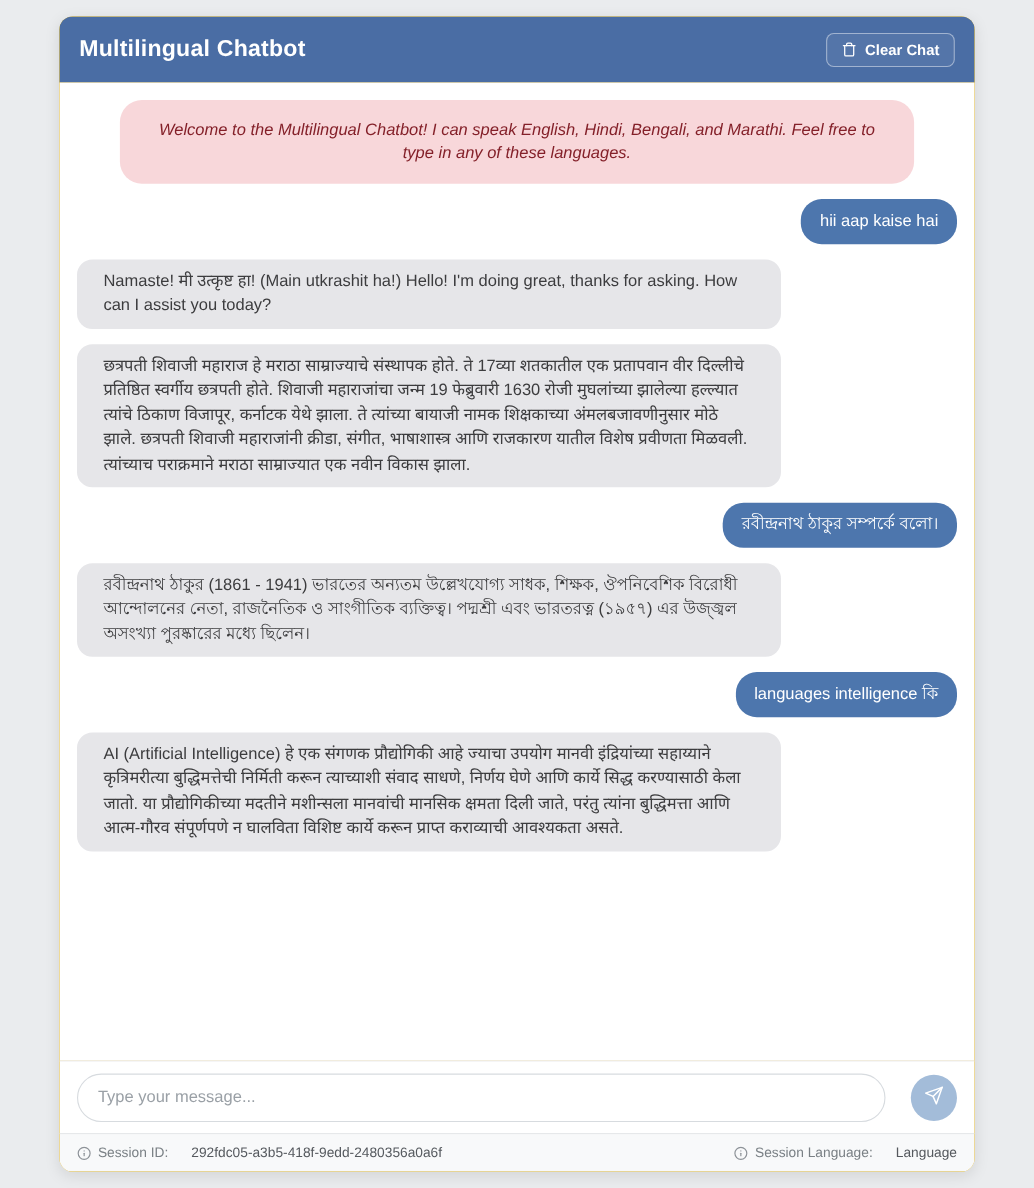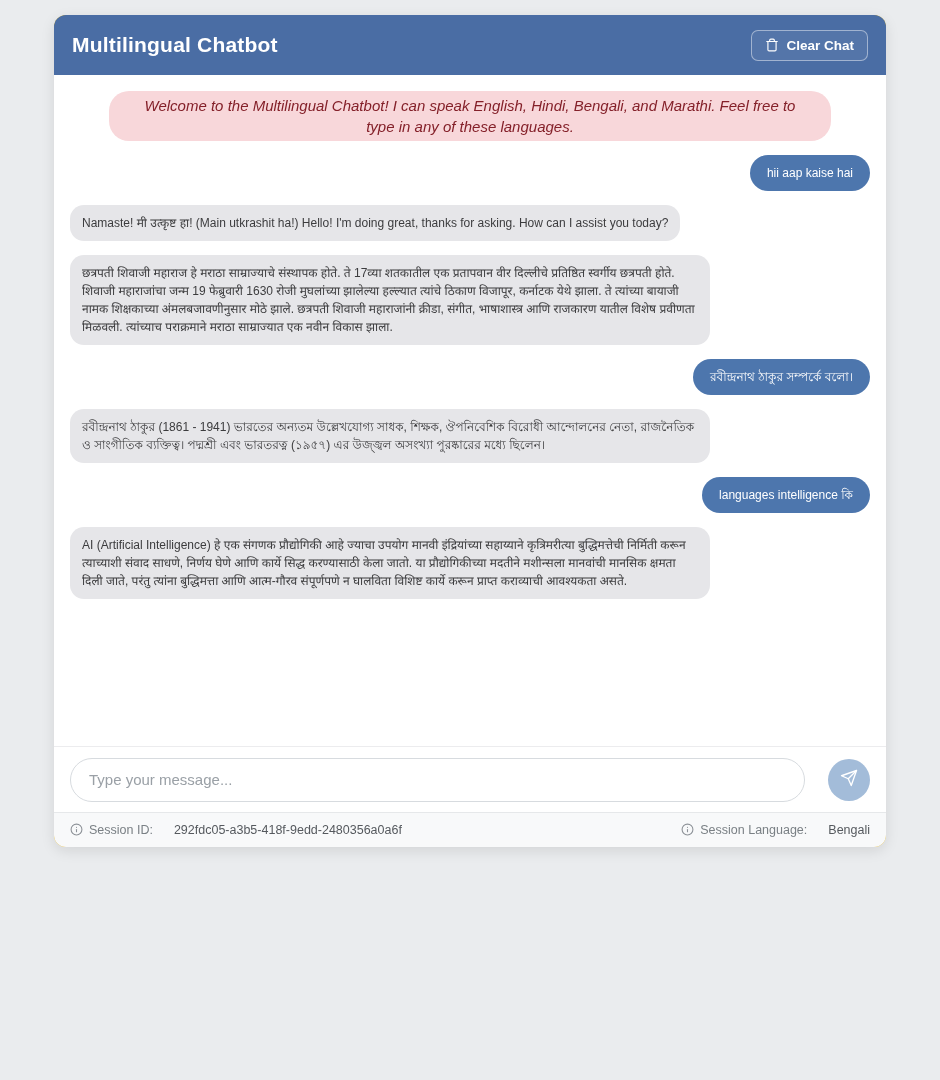"Multilingual Chatbot" .app-card { height: 832px -> 1050px }
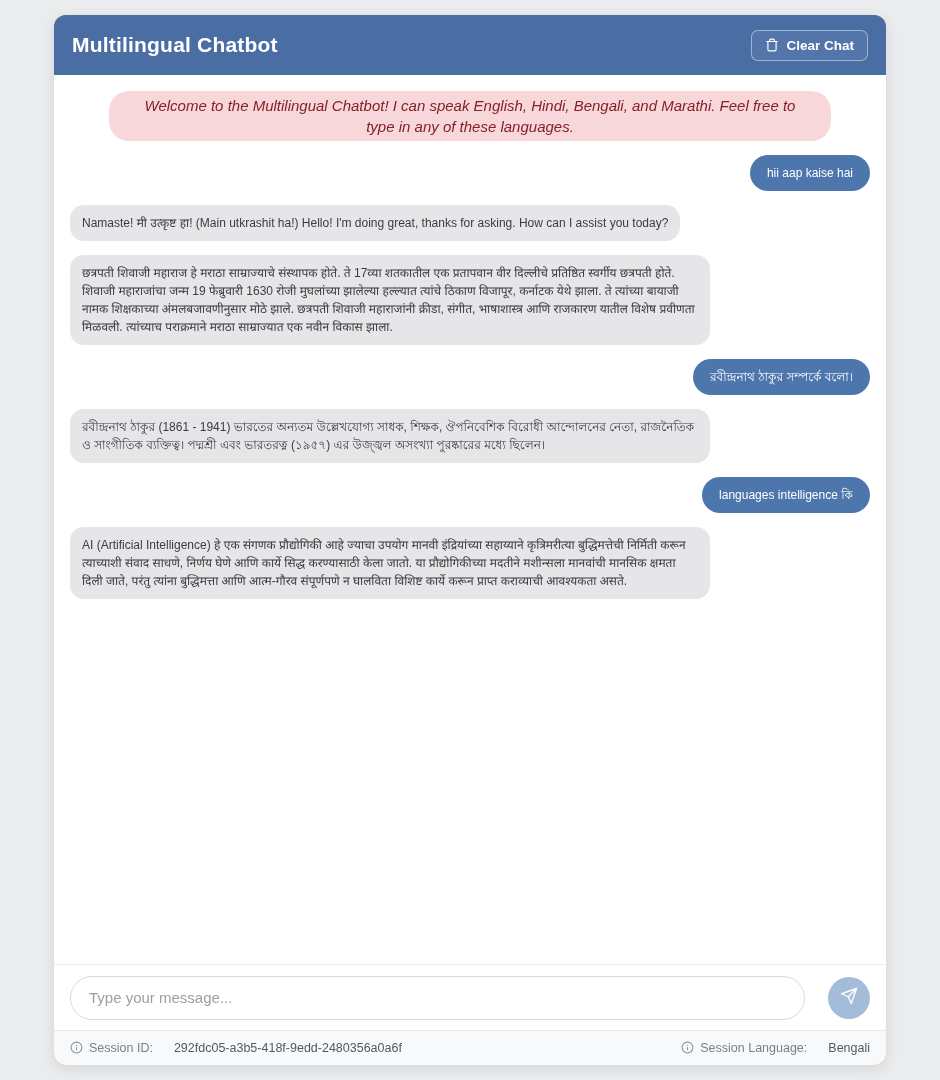"Welcome to the Multilingual Chatbot!" .welcome-banner { padding: 4px 22px -> 17px 22px }
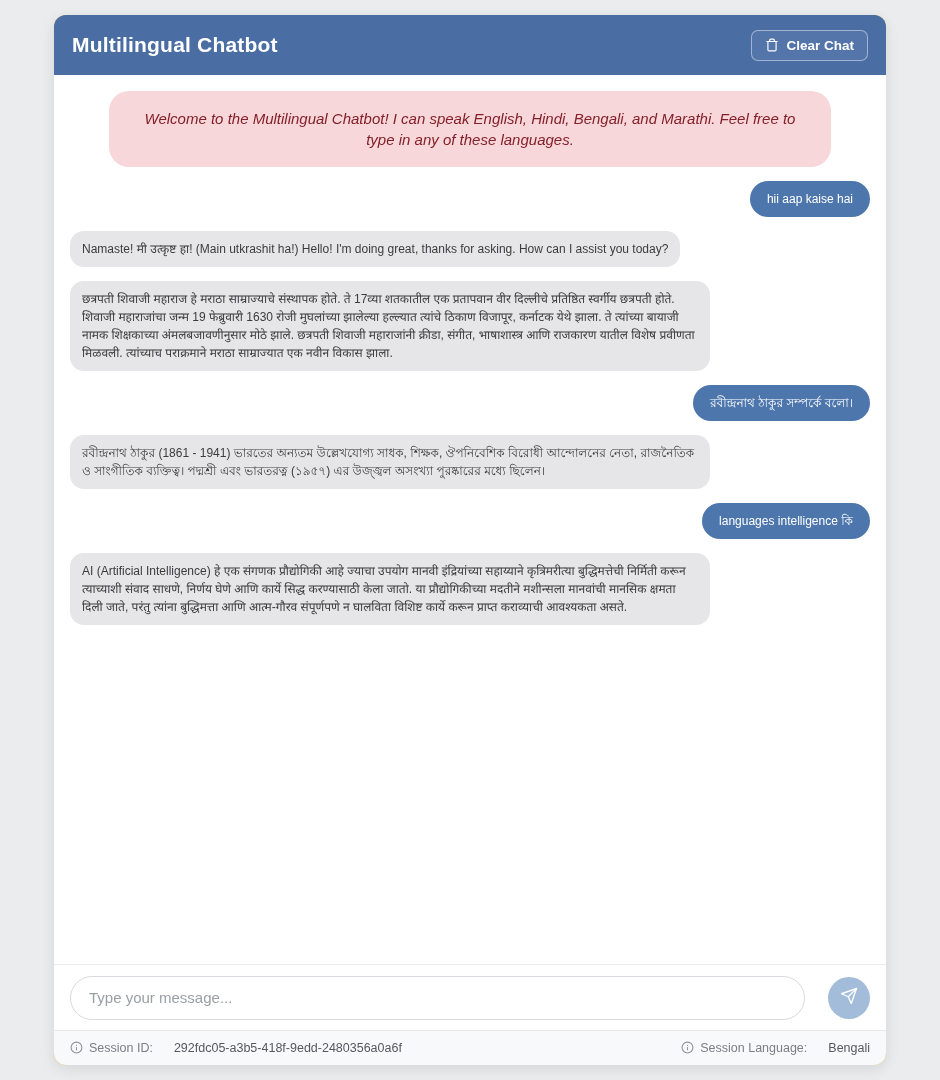"hii aap kaise hai" .msg { font-size: 12px -> 15px }
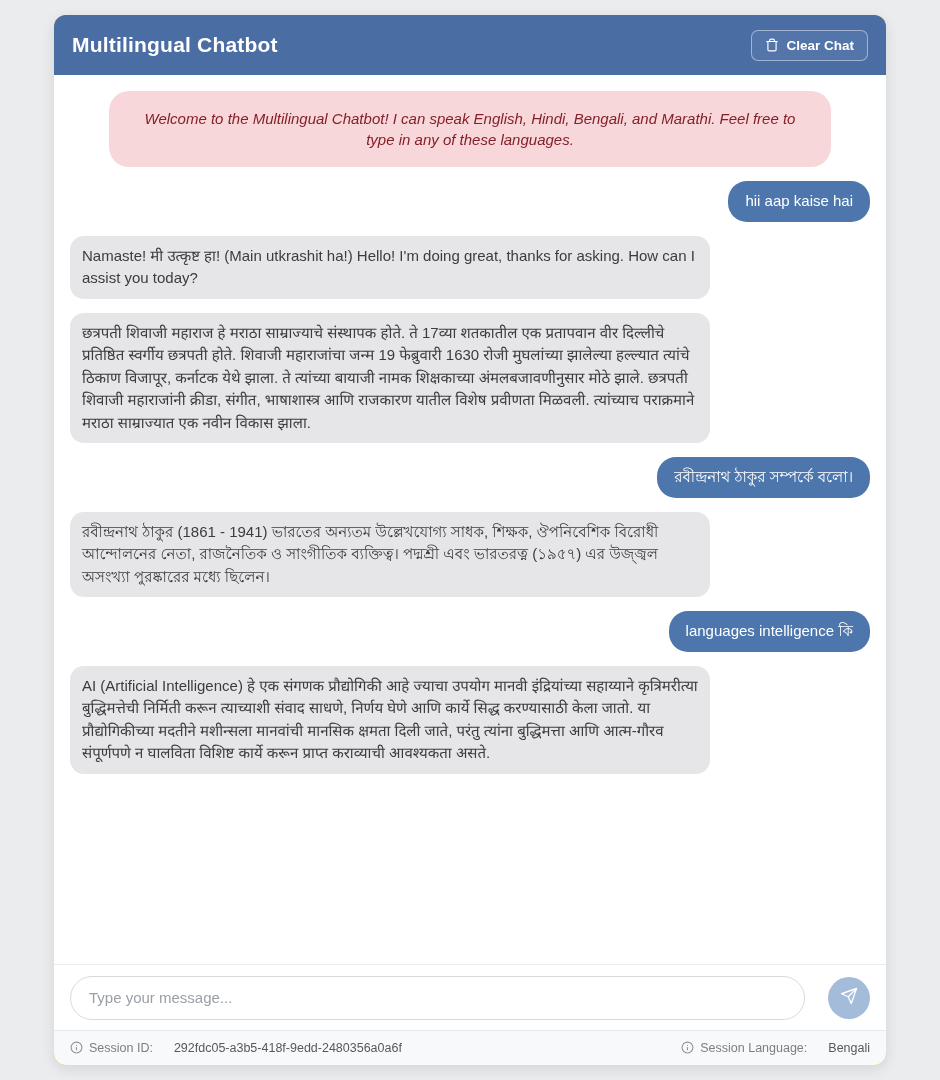"Namaste! मी उत्कृष्ट हा! (Main" .msg.bot { padding: 9px 12px -> 9px 24px }
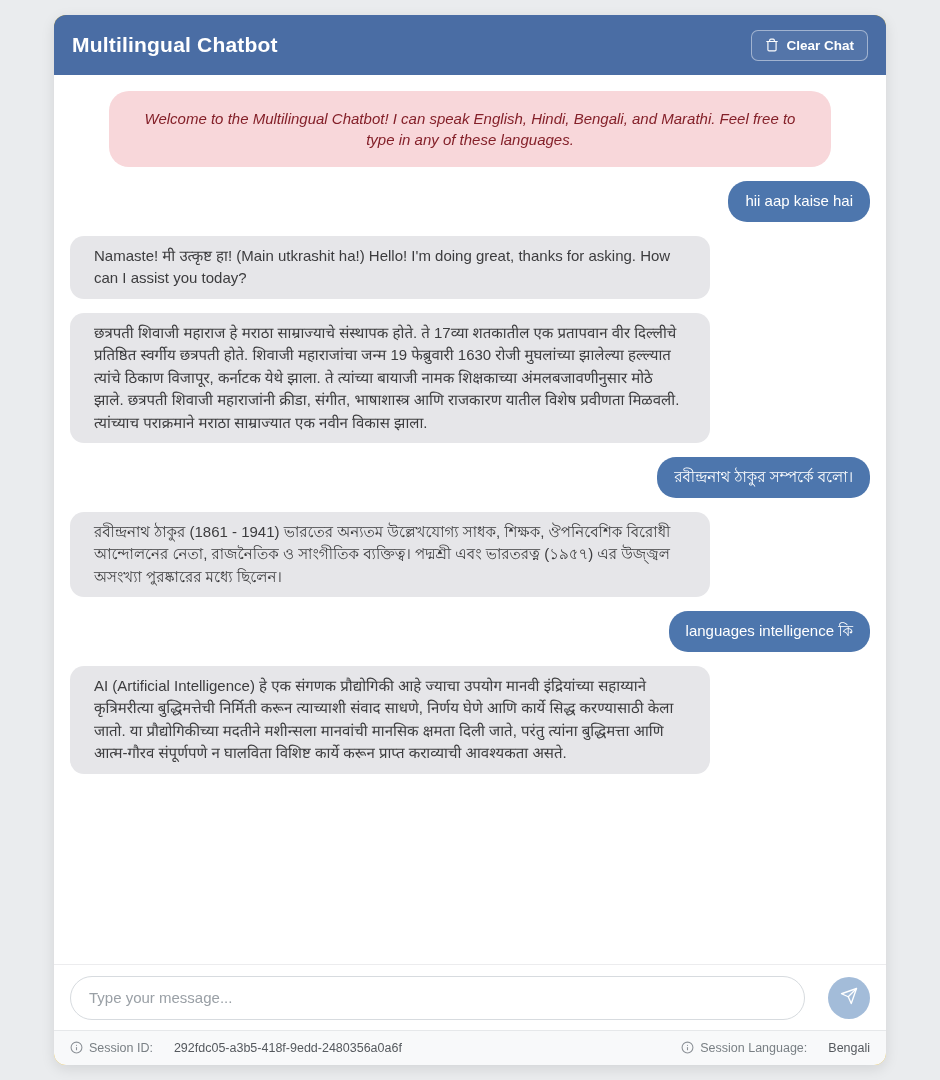"Session ID:" .status-group { align-items: flex-start -> flex-end }
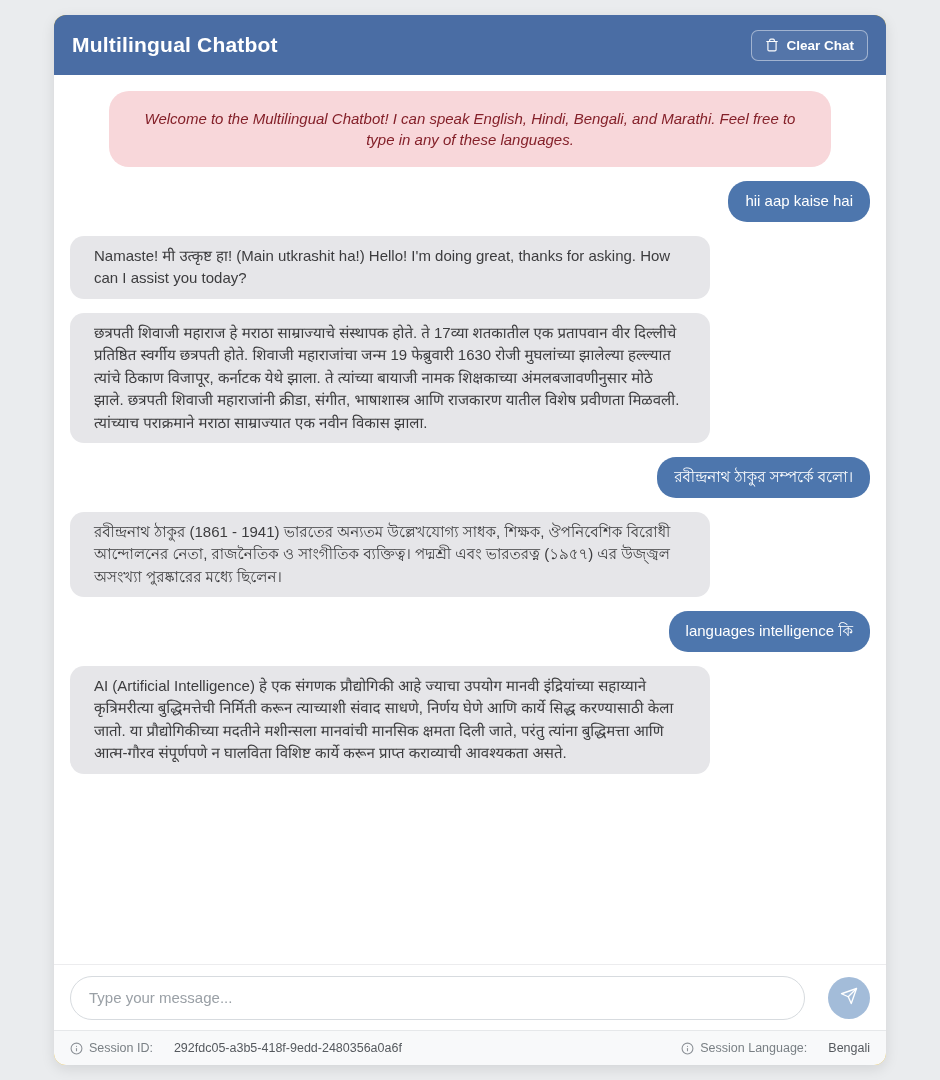"Bengali" span.status-value { text: Bengali -> Language }
